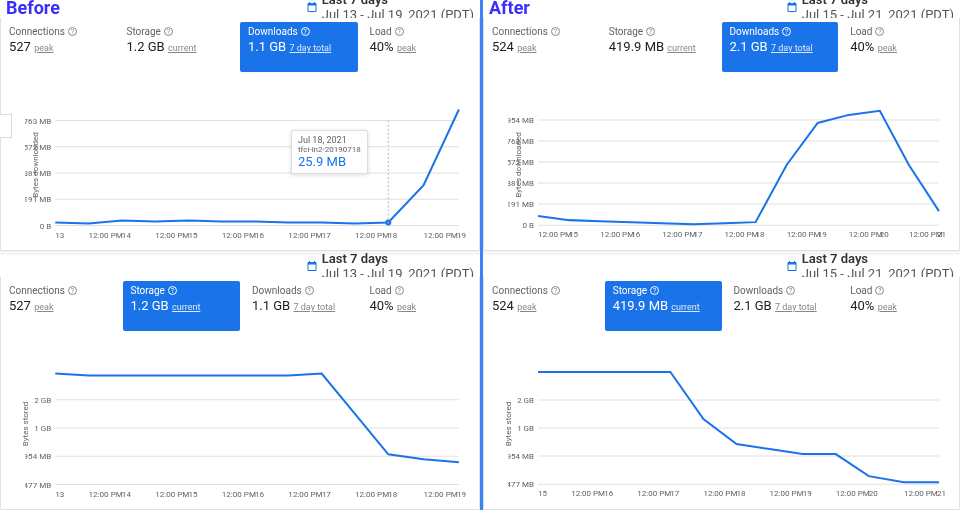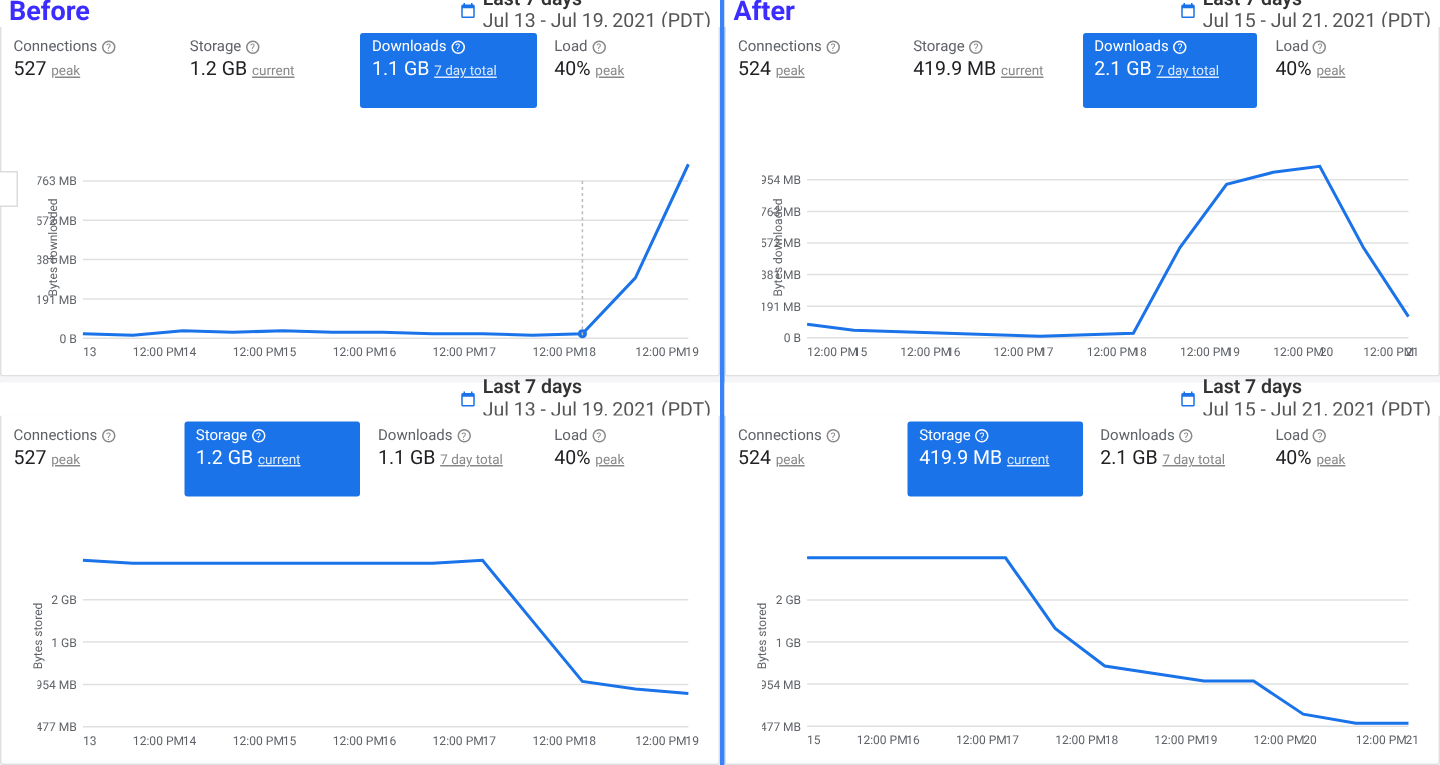"Jul 18, 2021" div.tooltip-box { html: none -> <div> <div>Jul 18, 2021</div> <div>tfci-in2-20190718</div> <div>25.9 MB</div> </div> }
